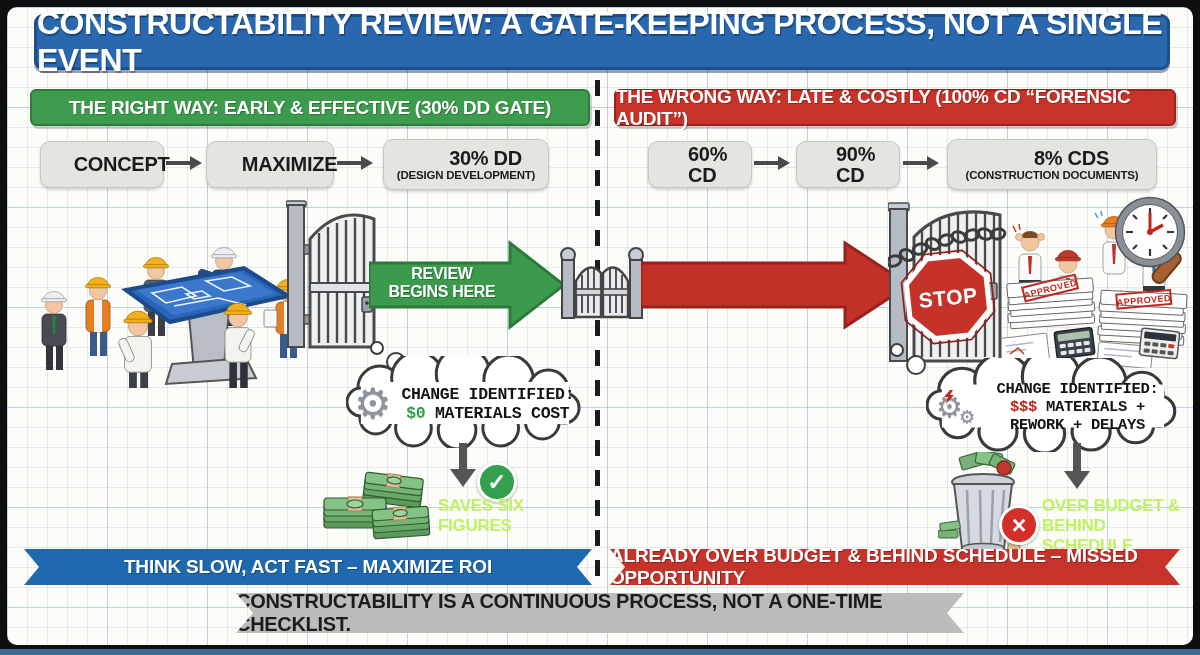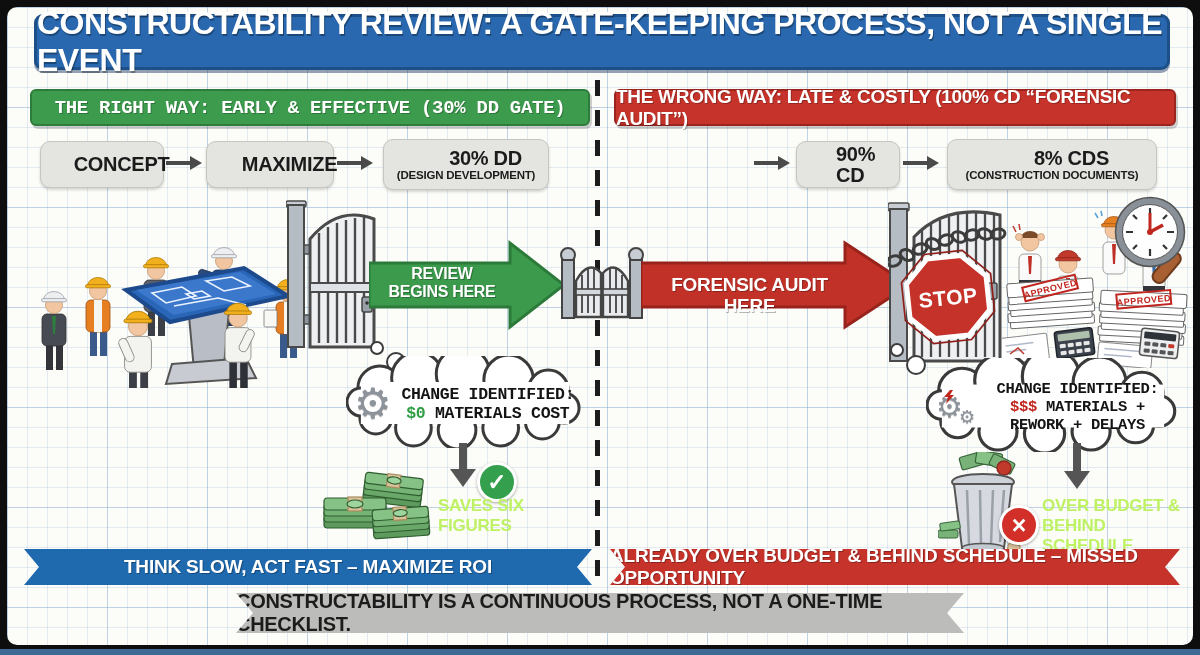"THE RIGHT WAY: EARLY &" .green-h { font-family: Liberation Mono, monospace -> none }
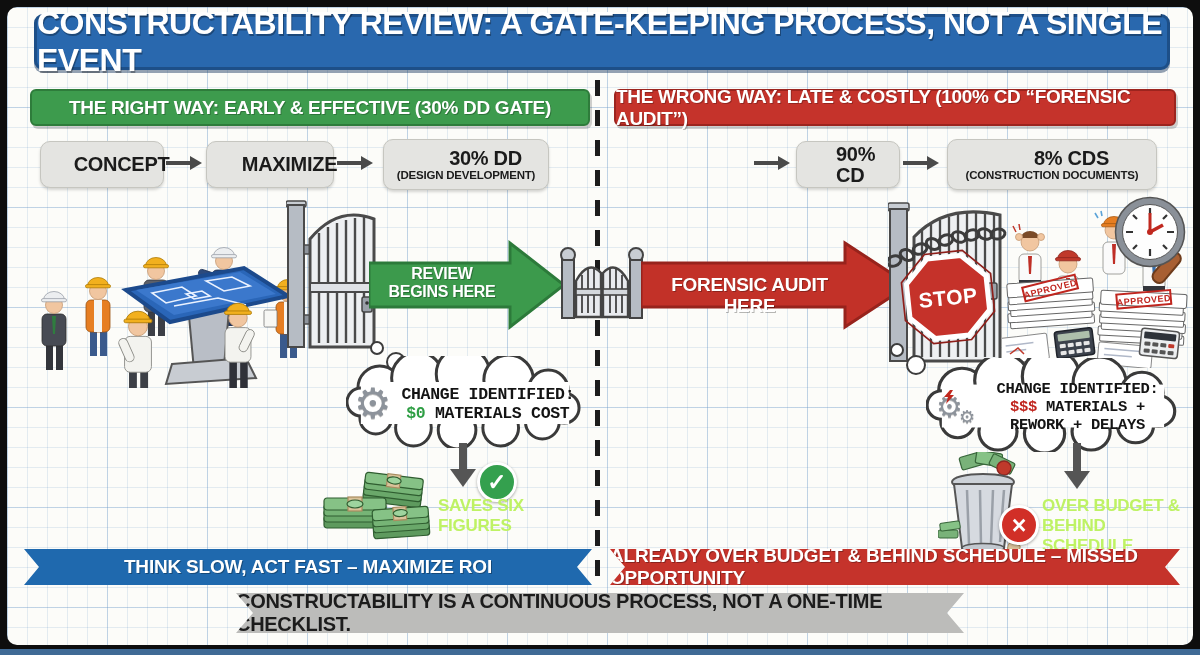"60% CD" div.abs { html: none -> <div> <div>60% CD</div> </div> }
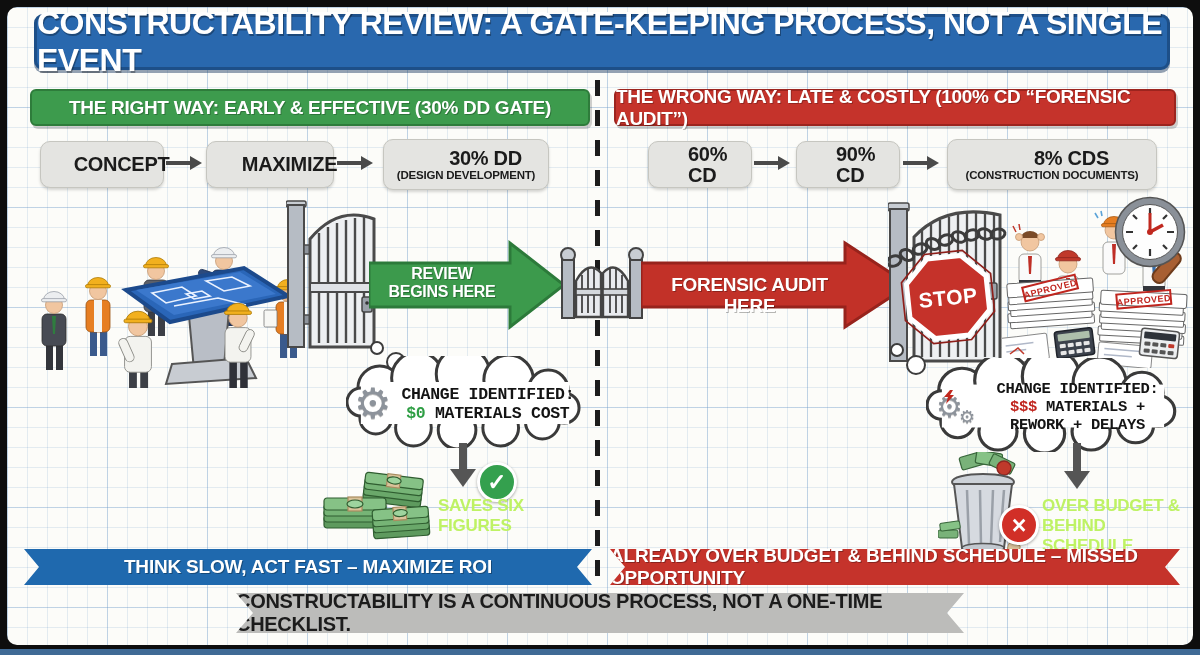"FORENSIC AUDIT HERE" div.abs { html: <div>FORENSIC AUDIT HERE</div> -> none }
